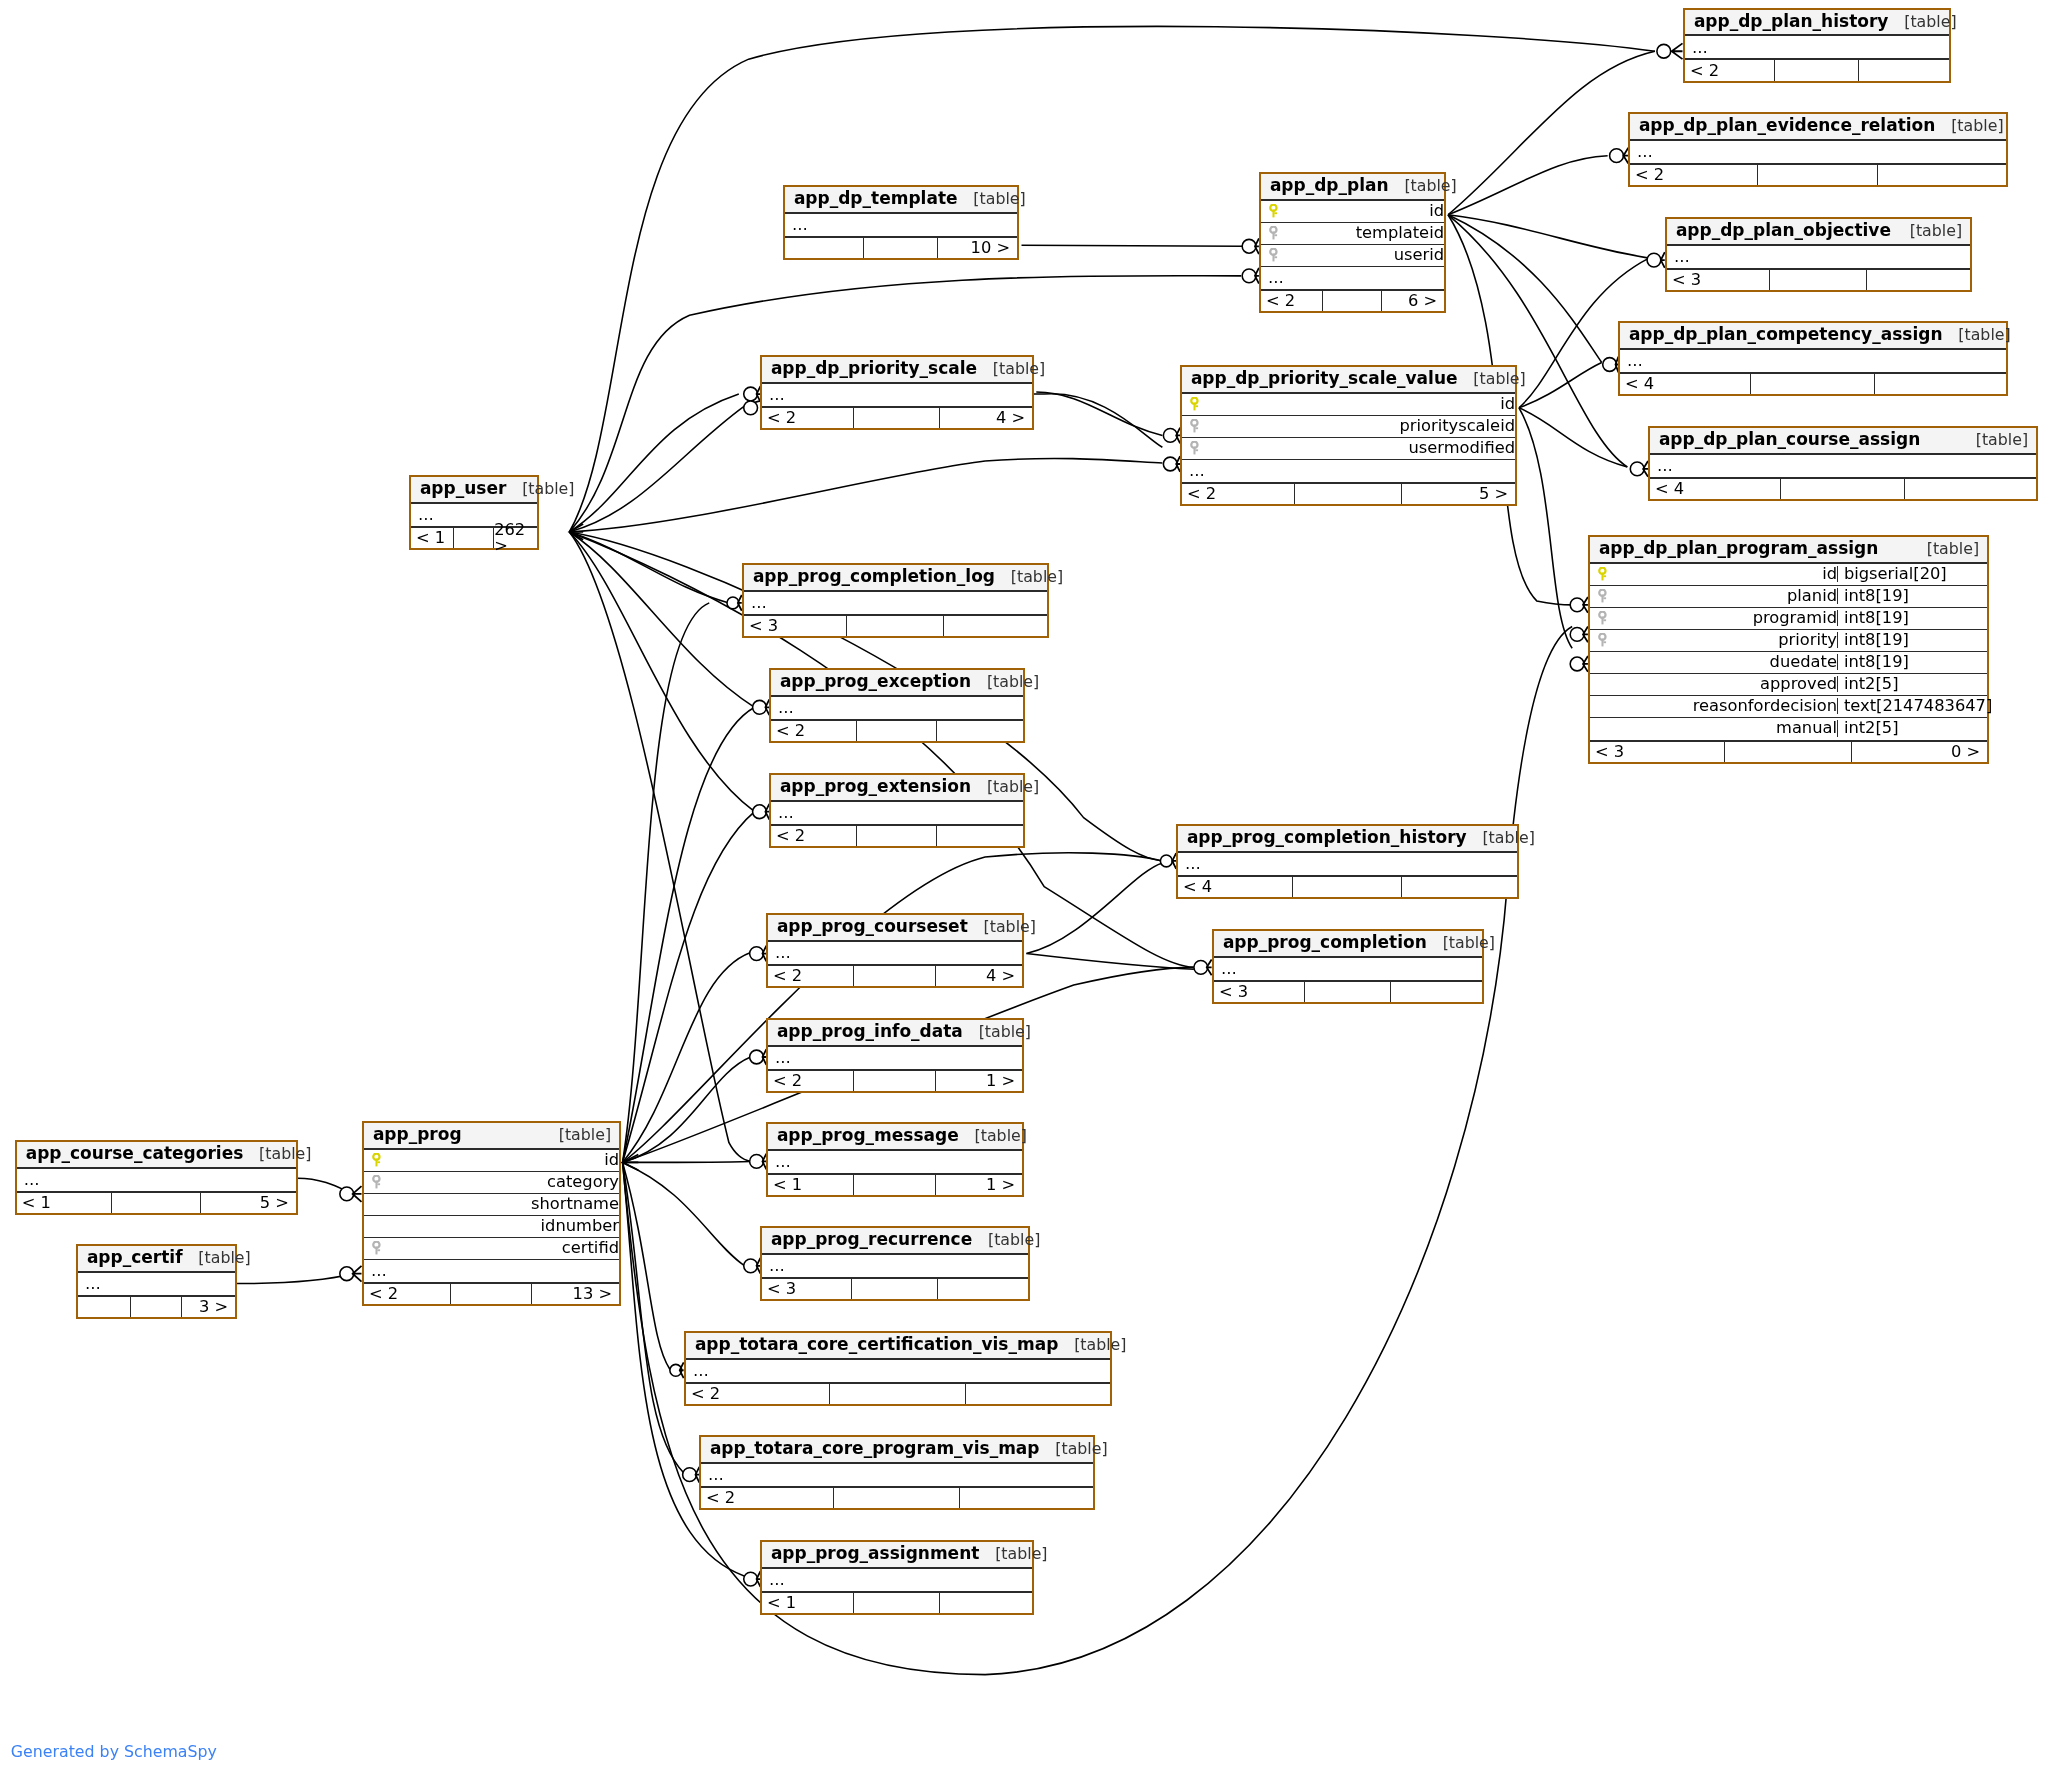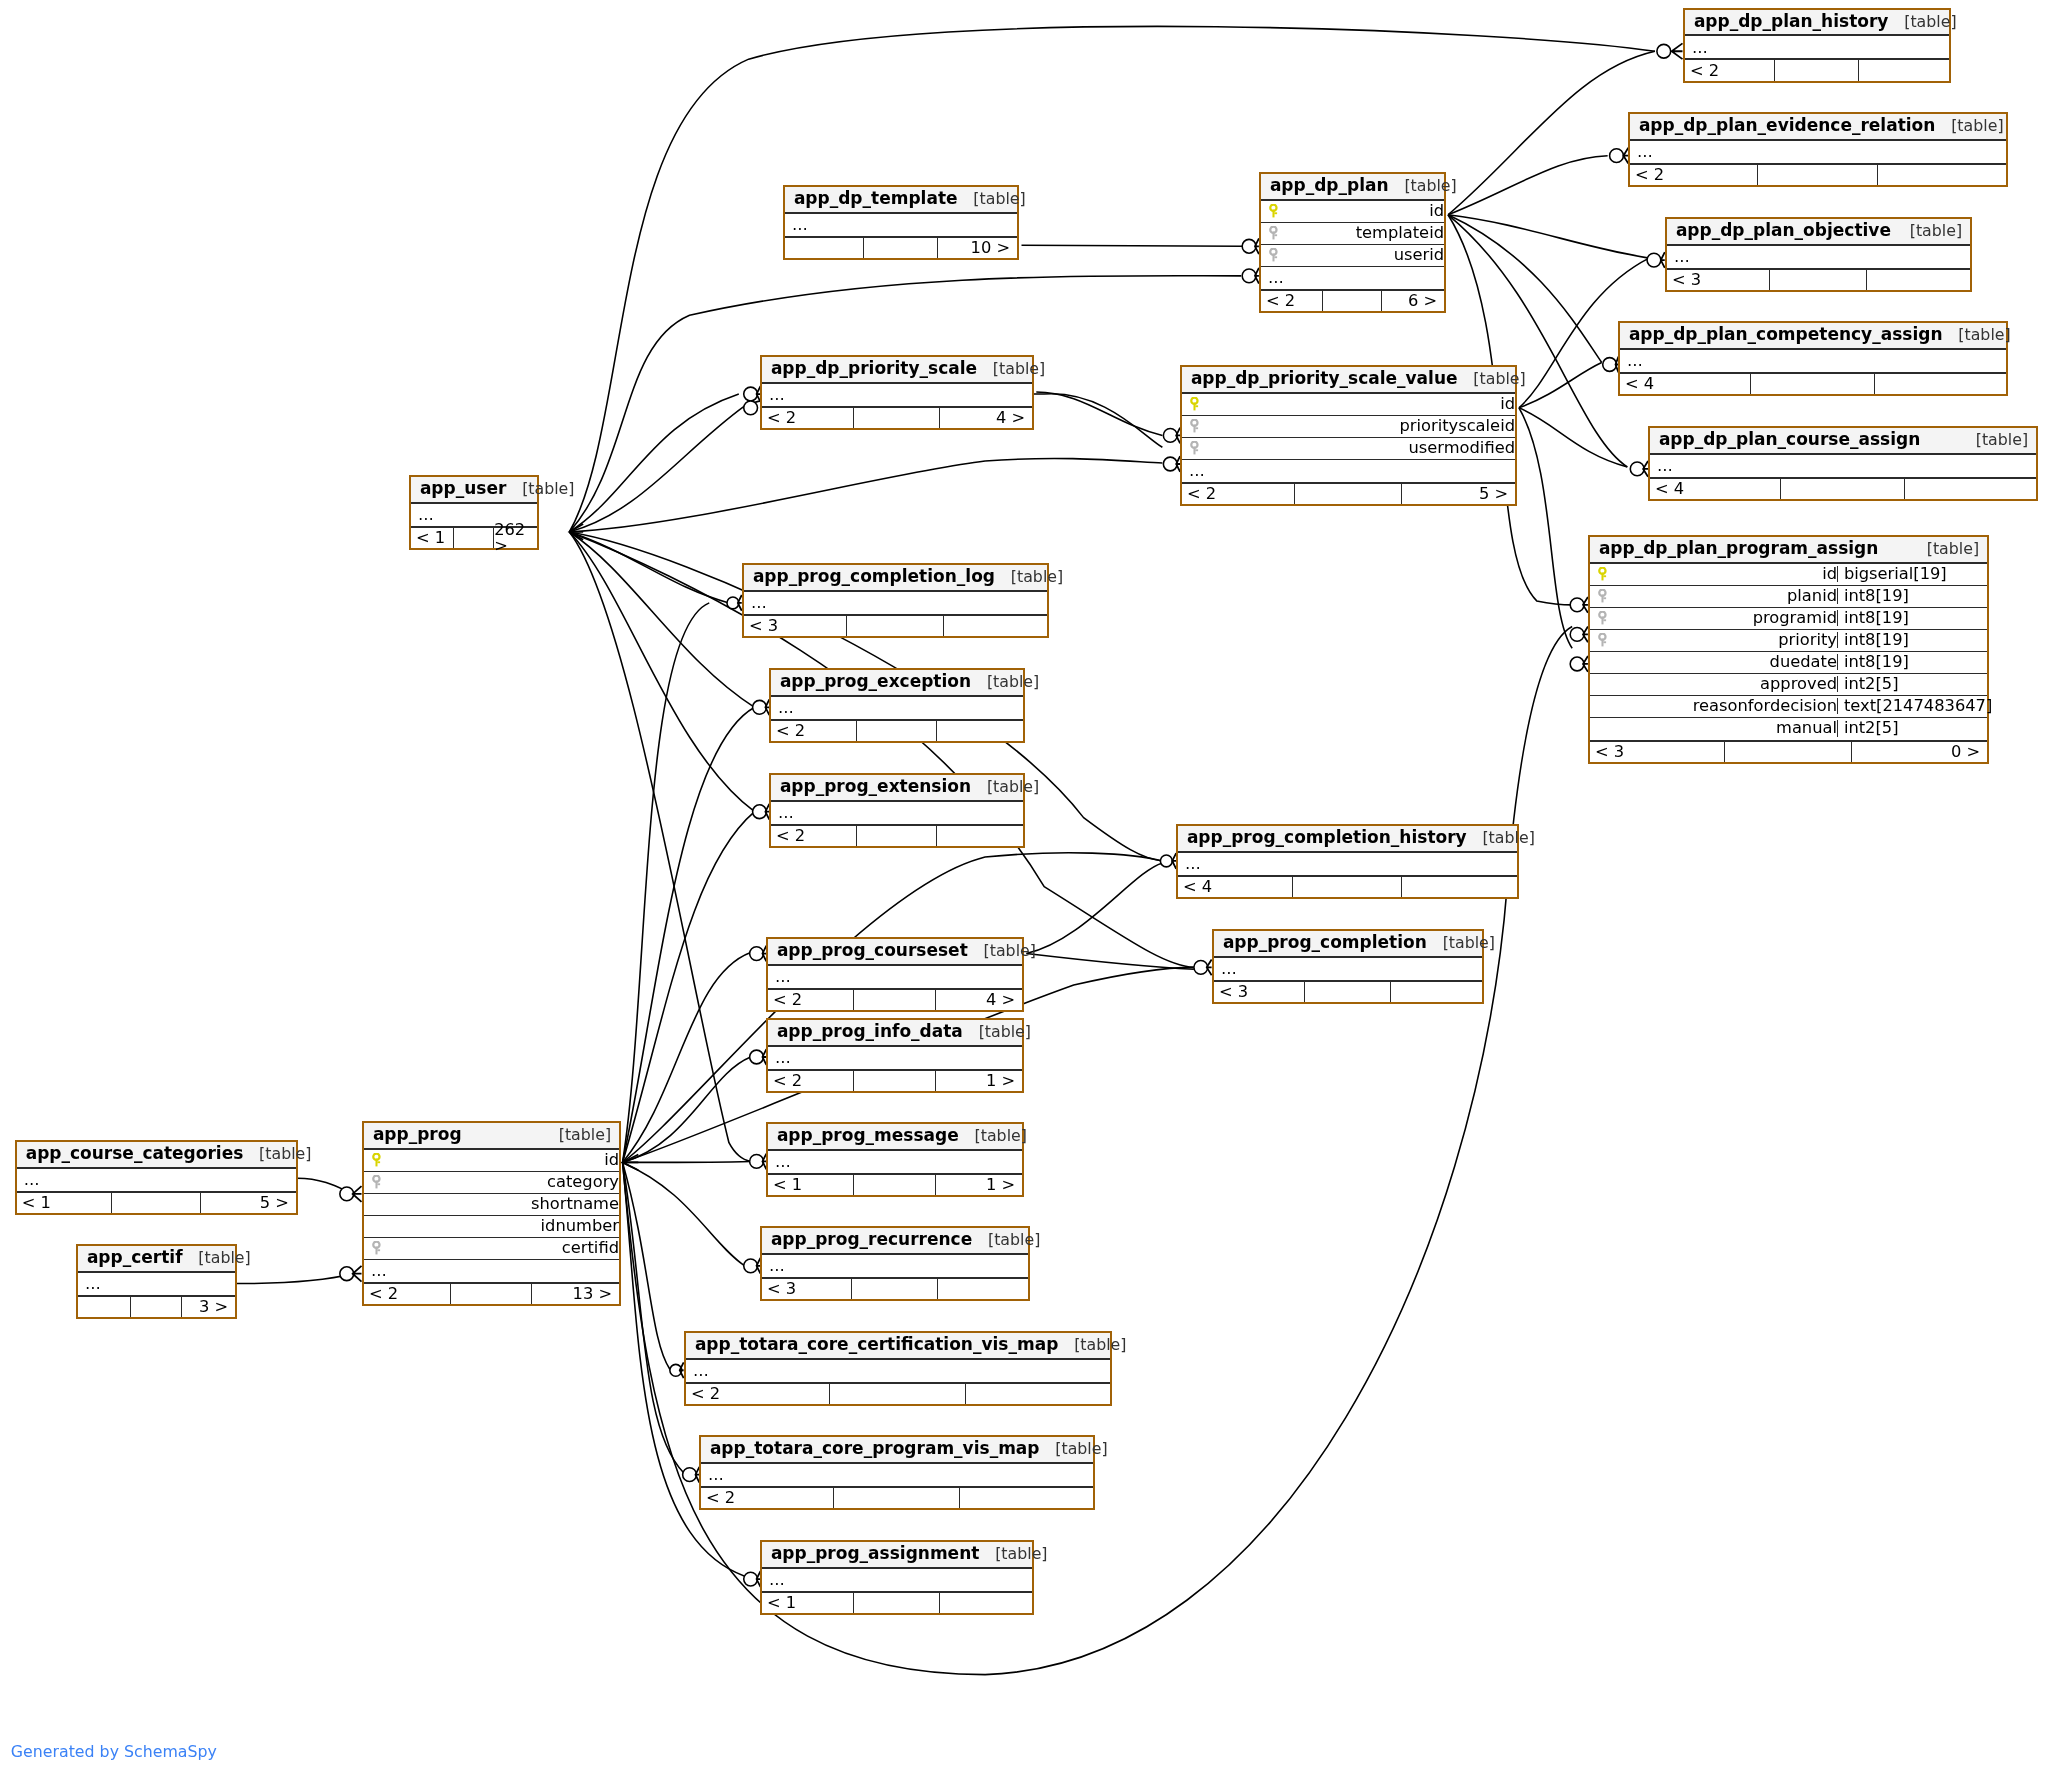"bigserial[19]" span.col-type { text: 19 -> 20 }
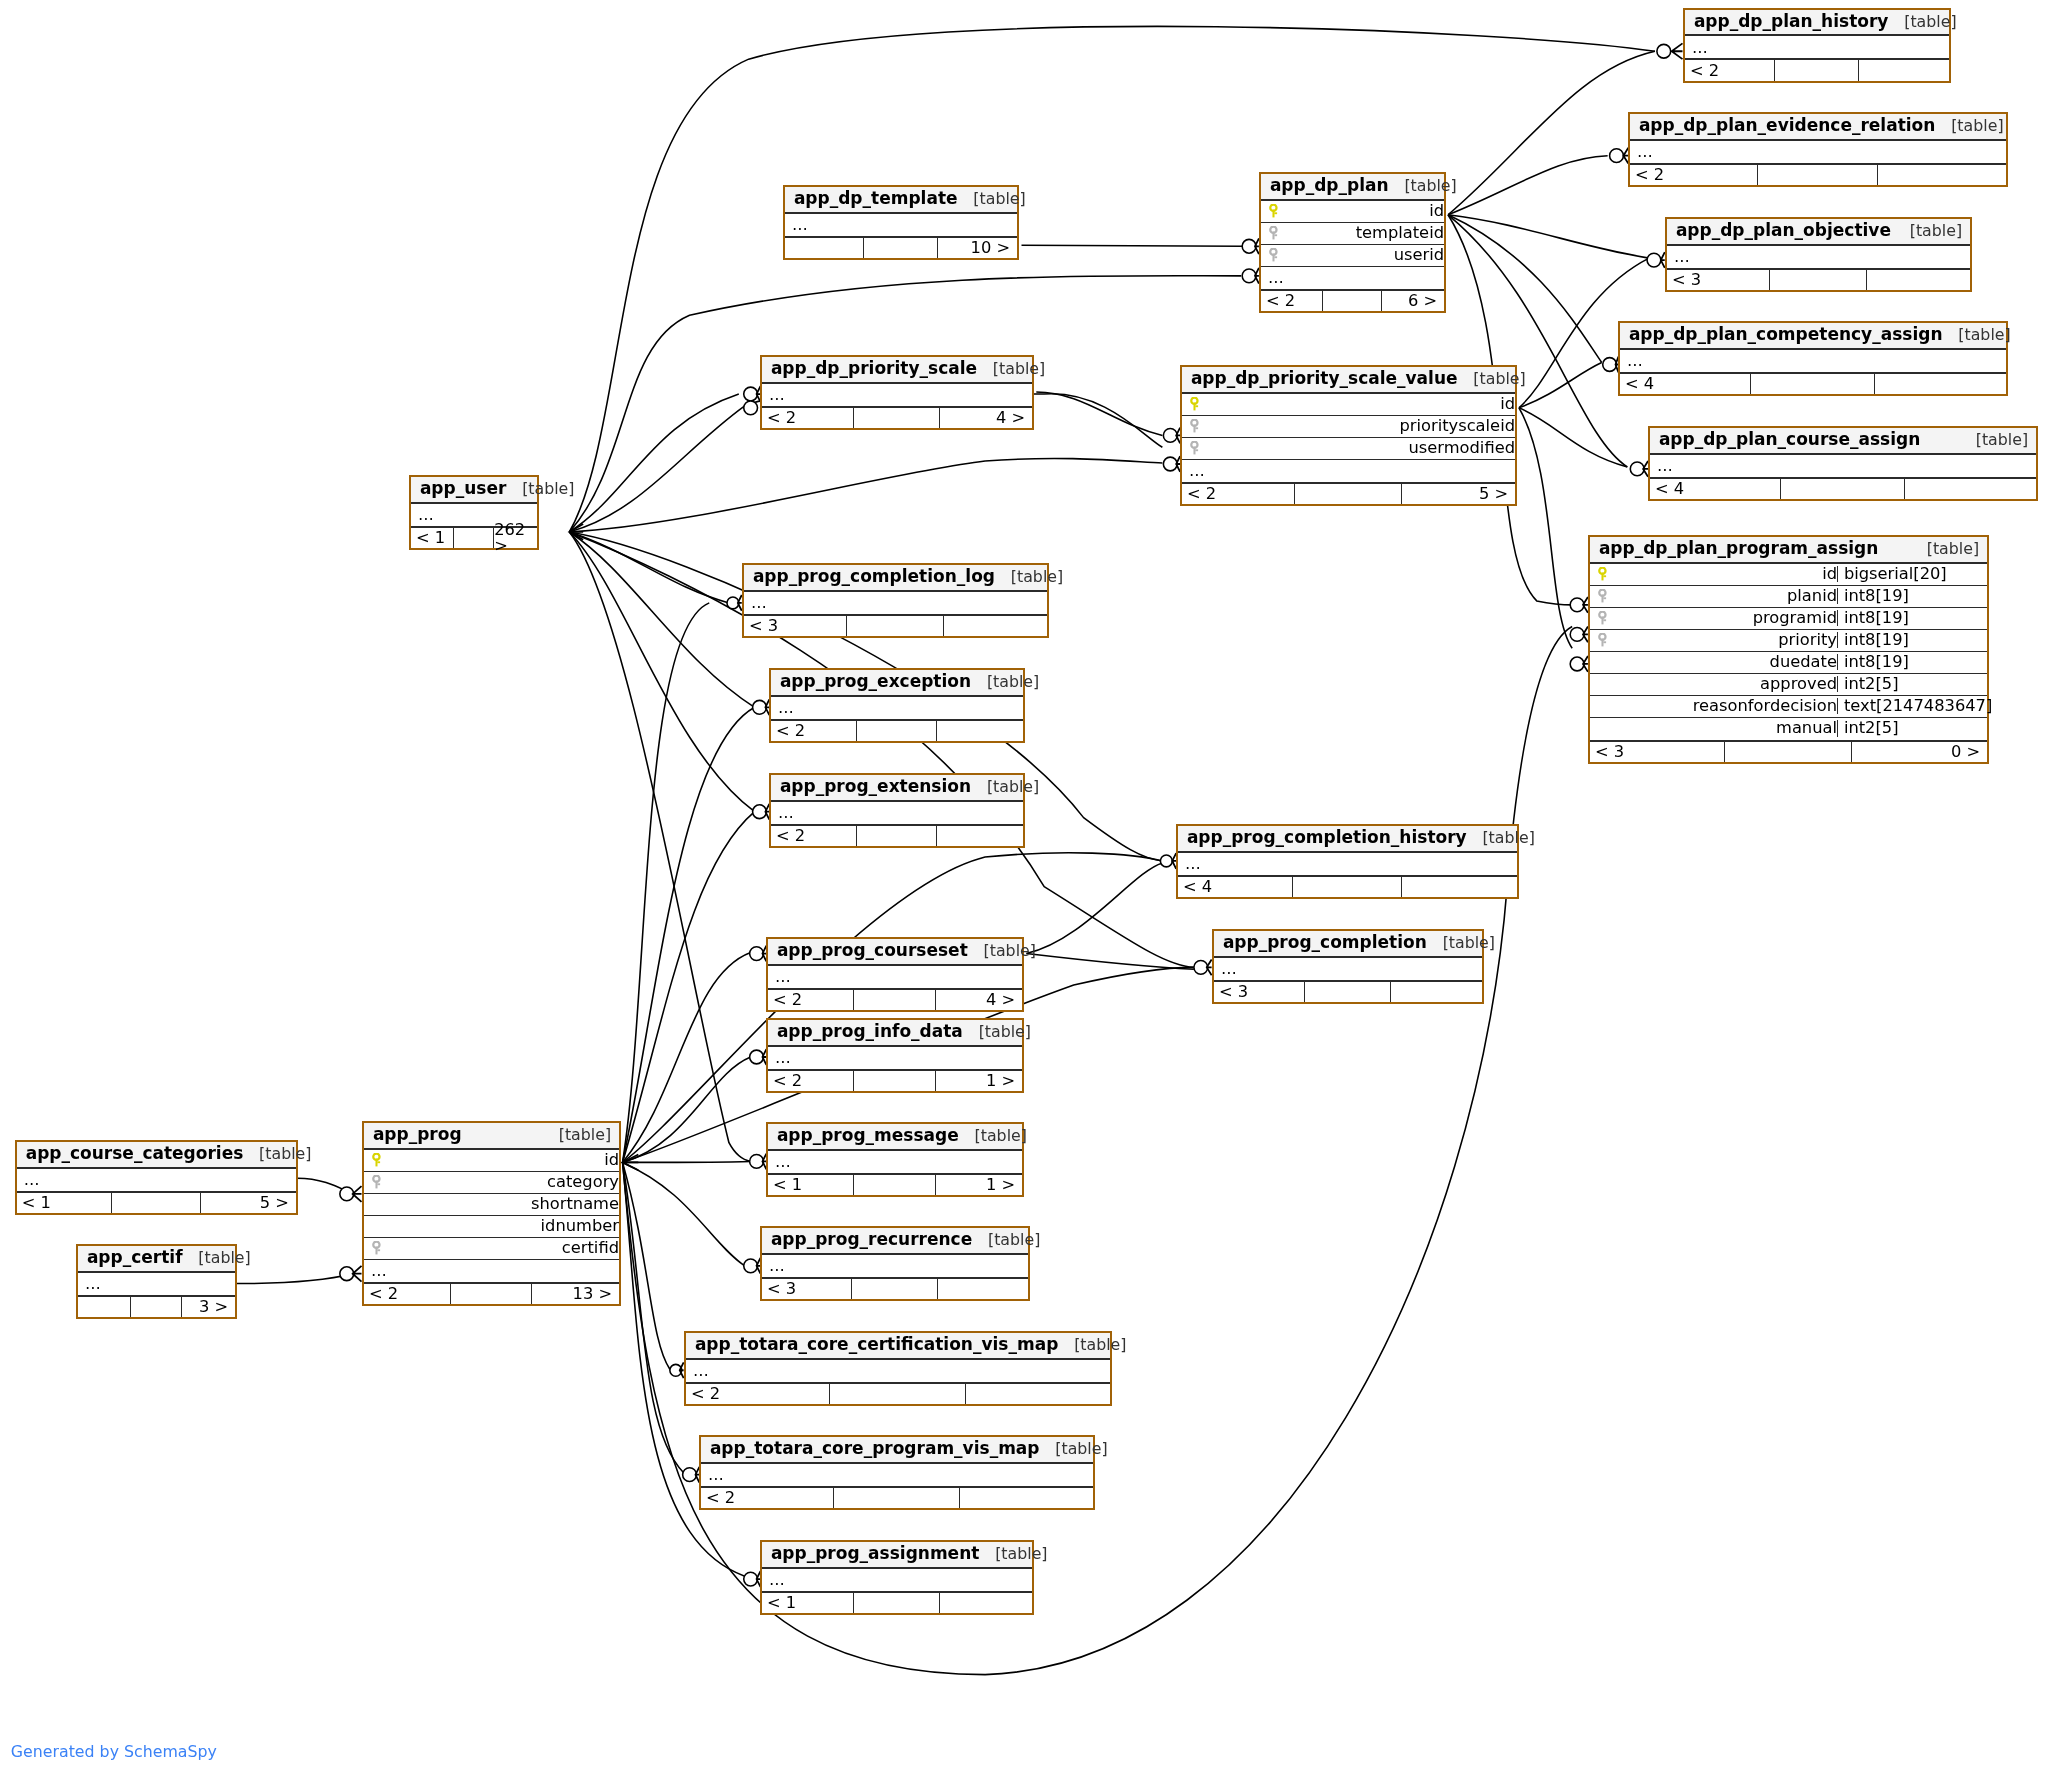"app_prog_courseset" div.tbl { margin-top: 24px -> none }
